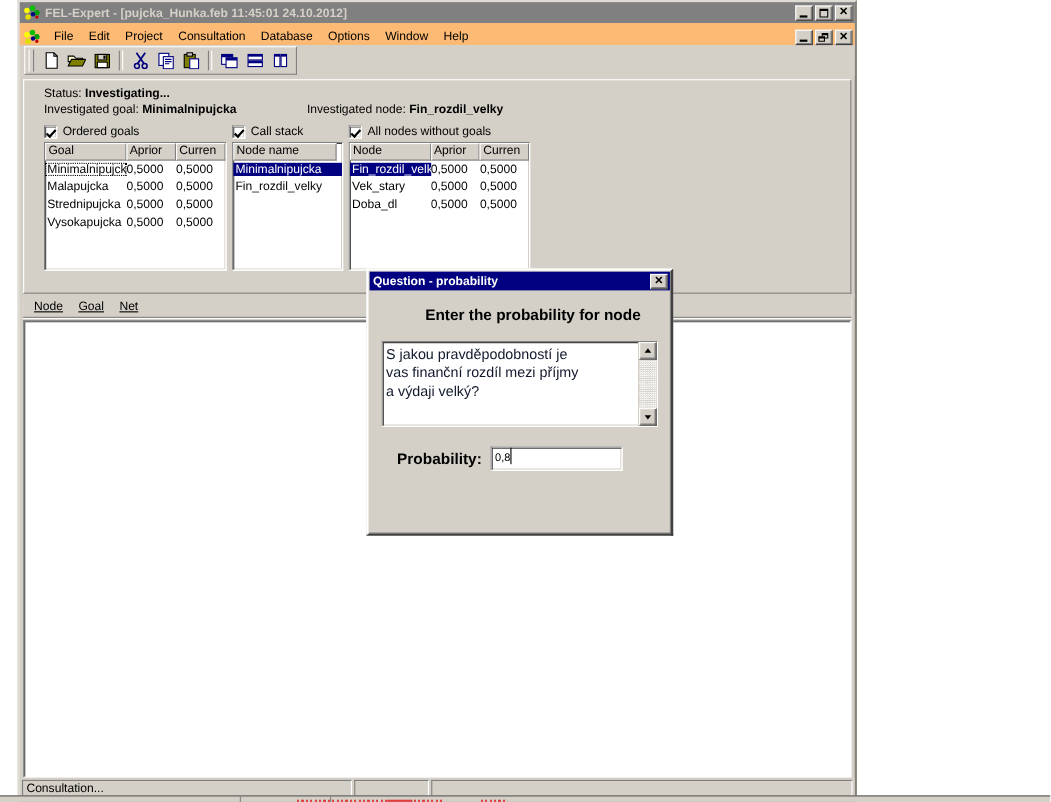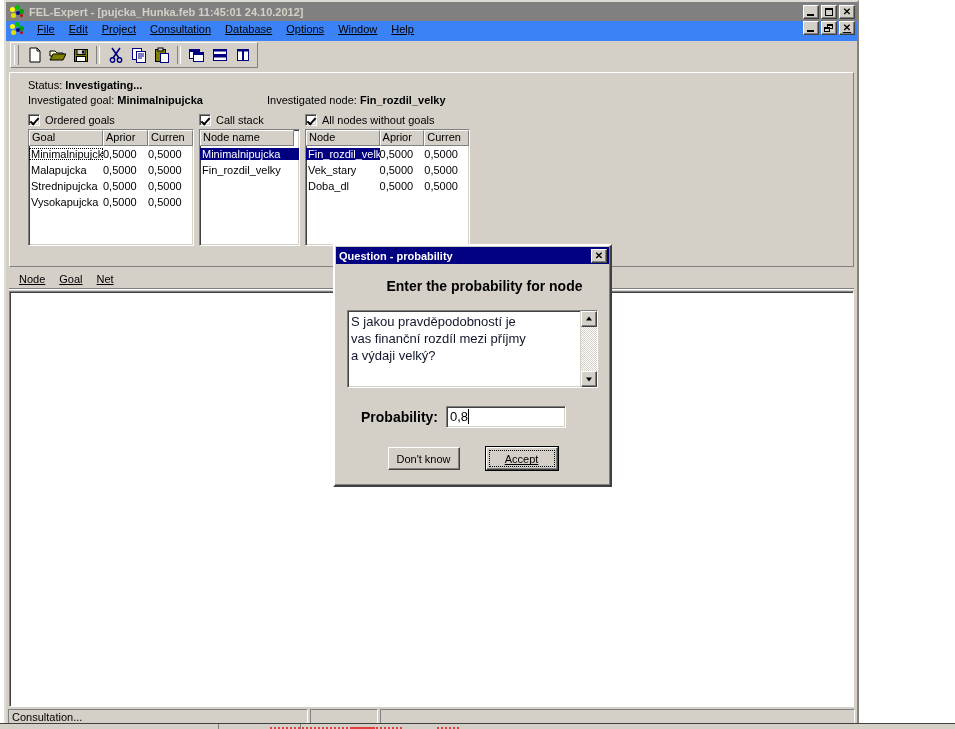"FEL-Expert - [pujcka_Hunka.feb 11:45:01" .app { left: 4px -> 16px; width: 855px -> 763px }
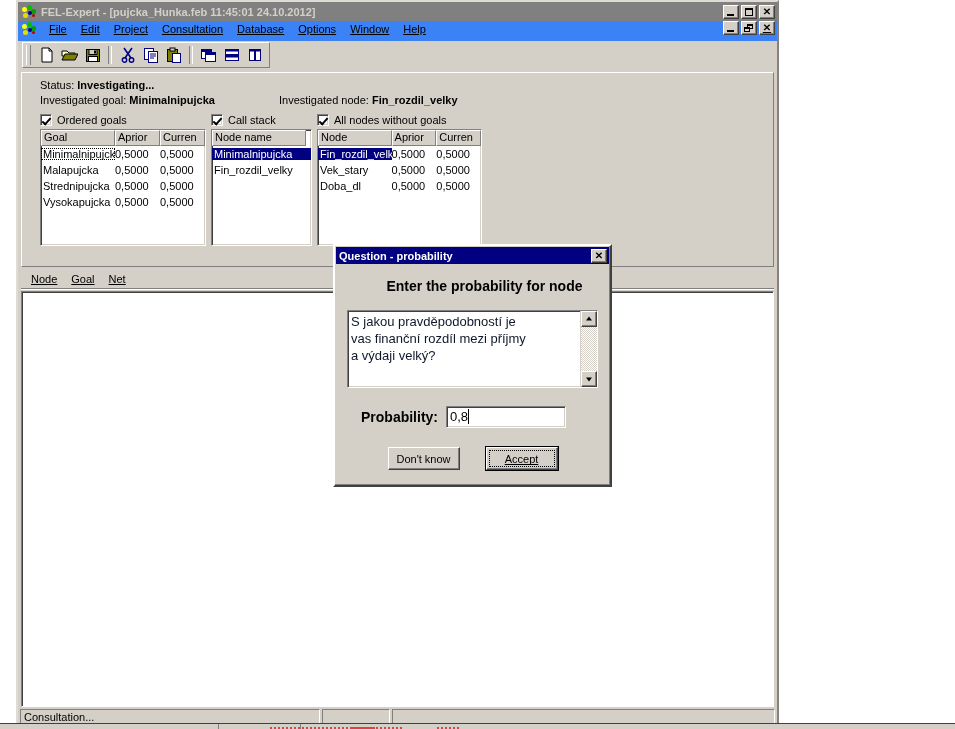"File" .menubar { align-items: flex-start -> flex-end; background: #3b82f6 -> #fdba74; text-decoration: underline -> none }
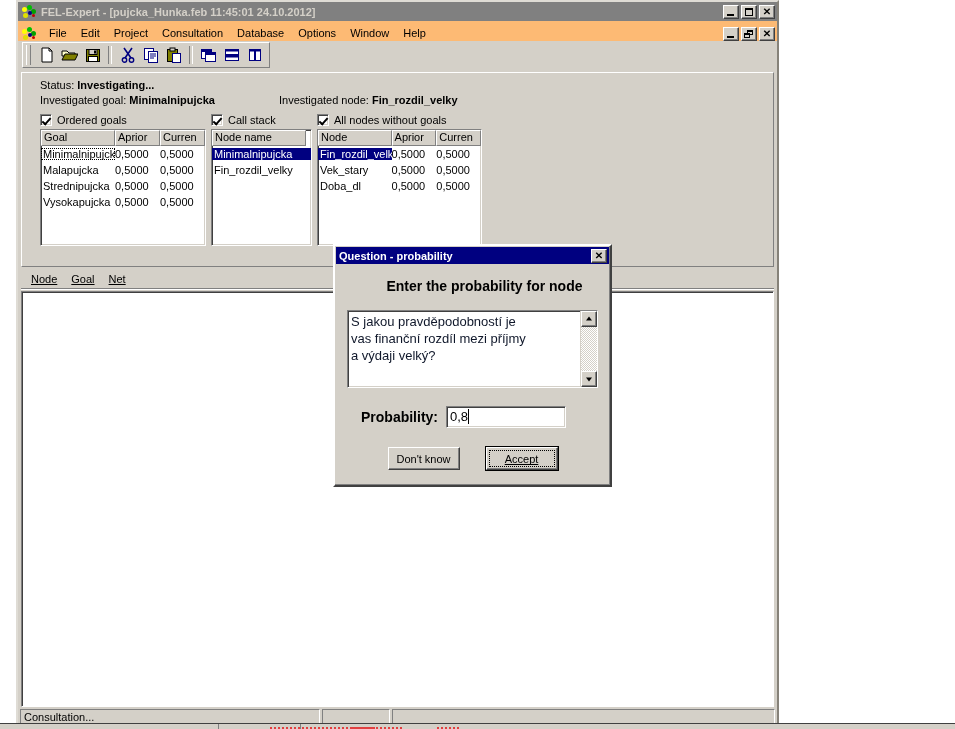"0,8" .prob-input { font-size: 13px -> 10px }
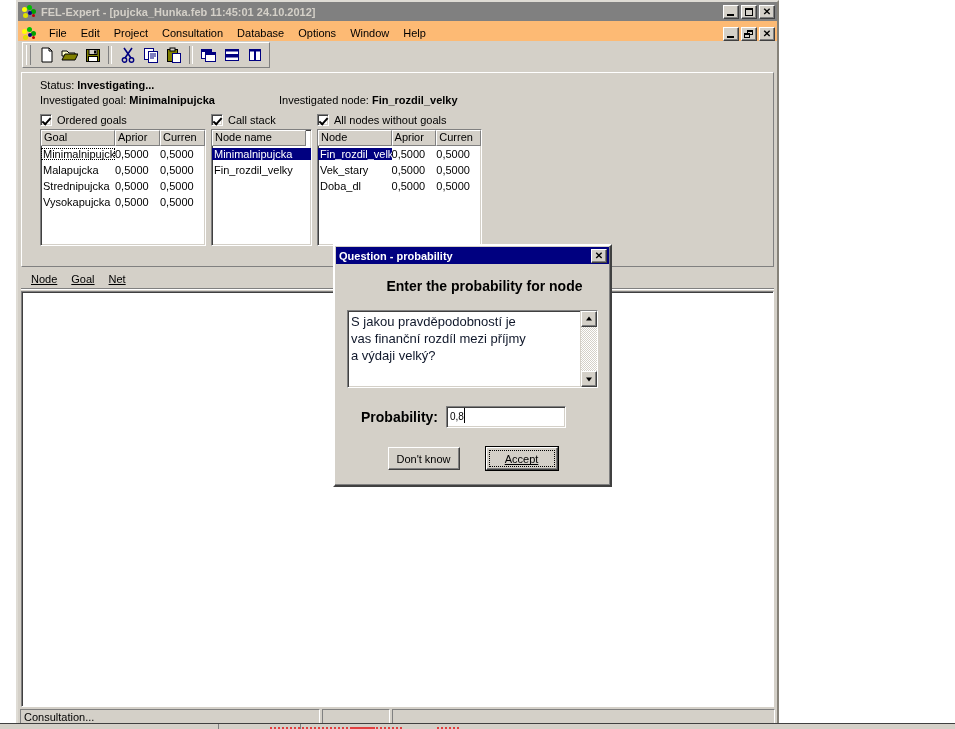"Don't know" div.dlg-buttons { html: <div> <div> <span>Don't know</span> </div> <div> <span></span> <span>Accept</span> </div> </div> -> none }
